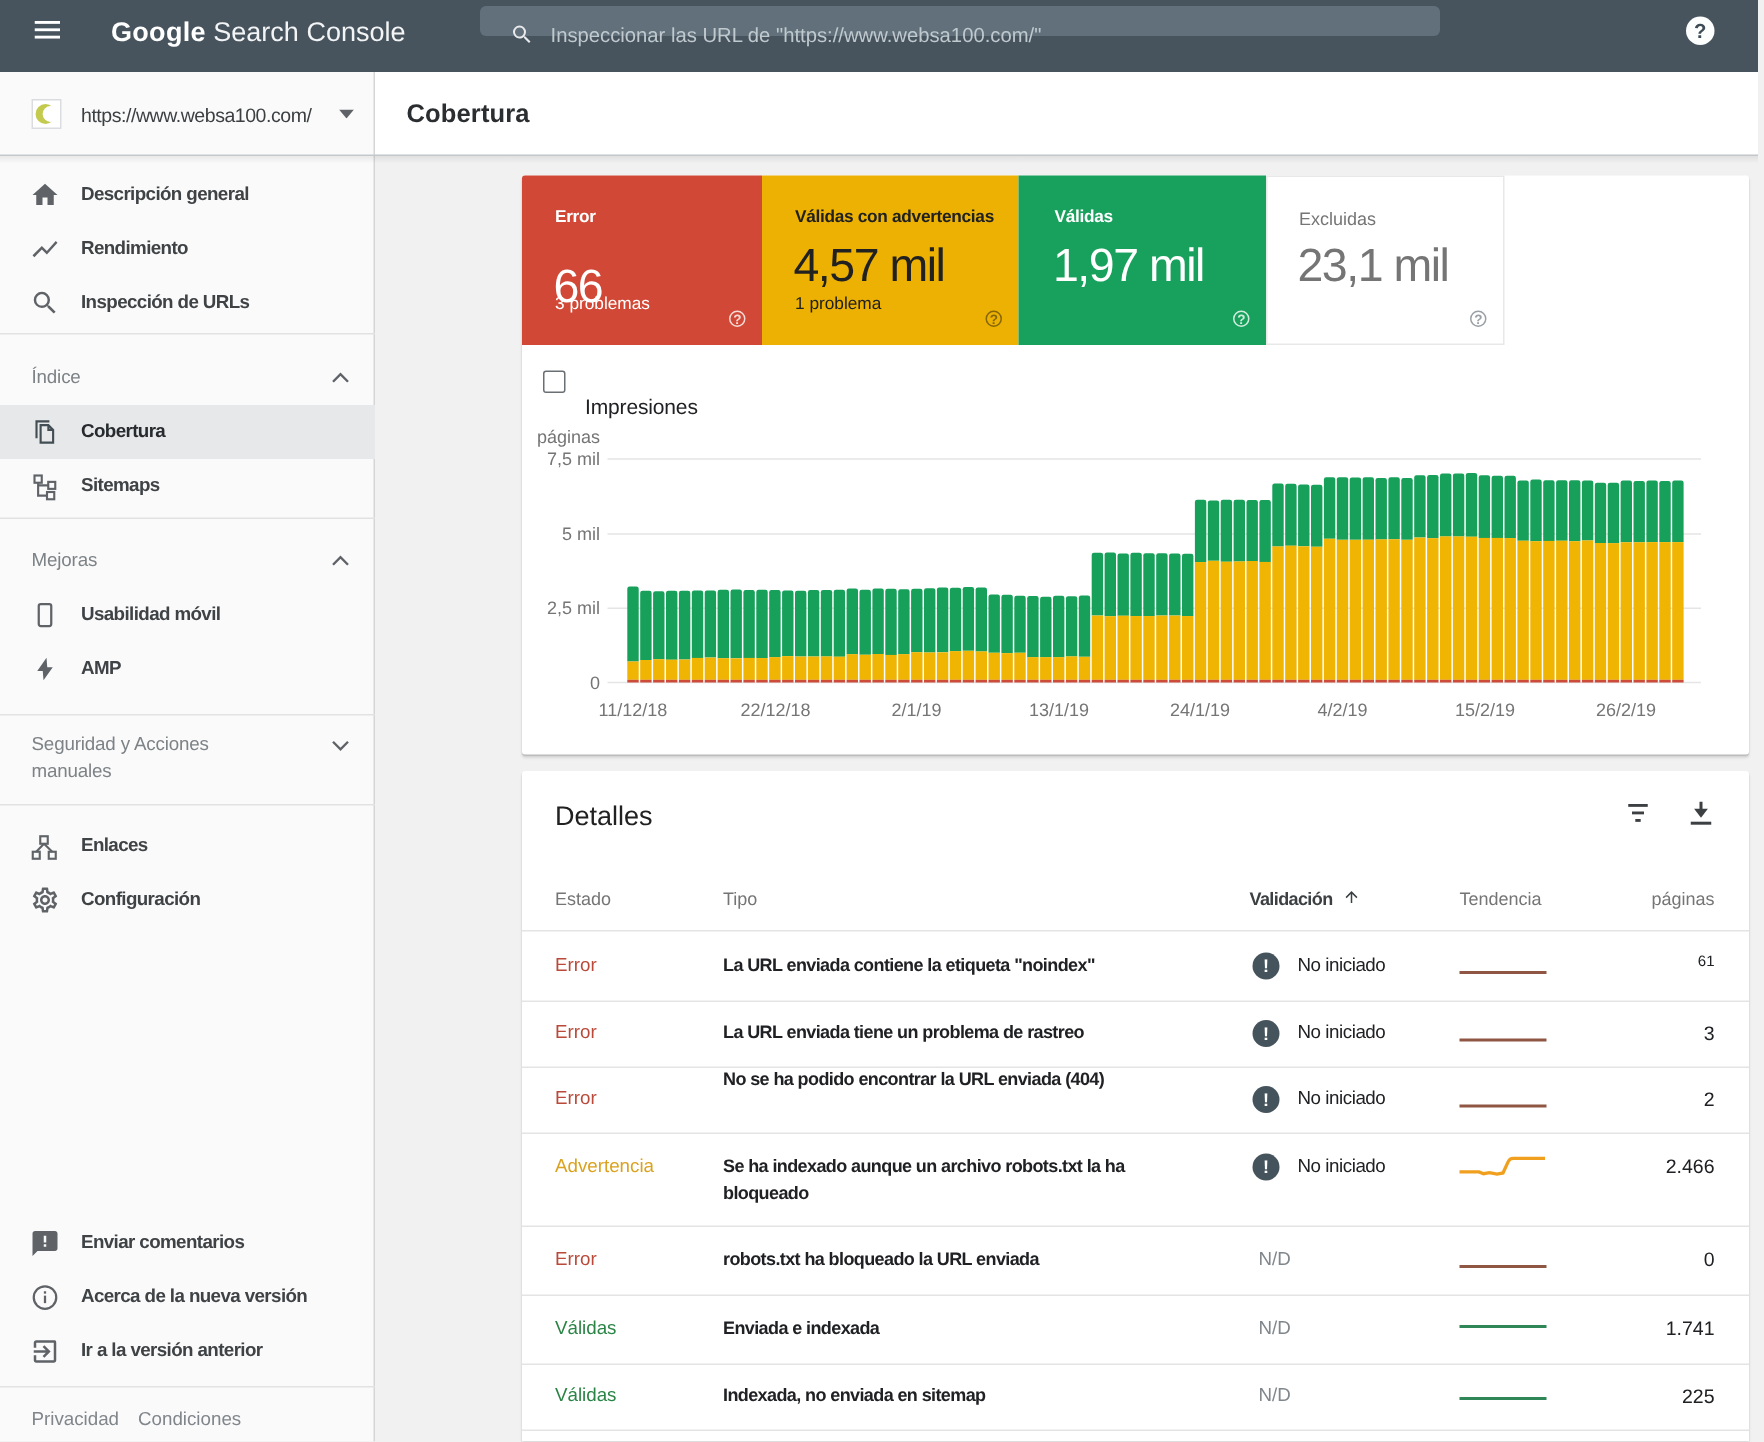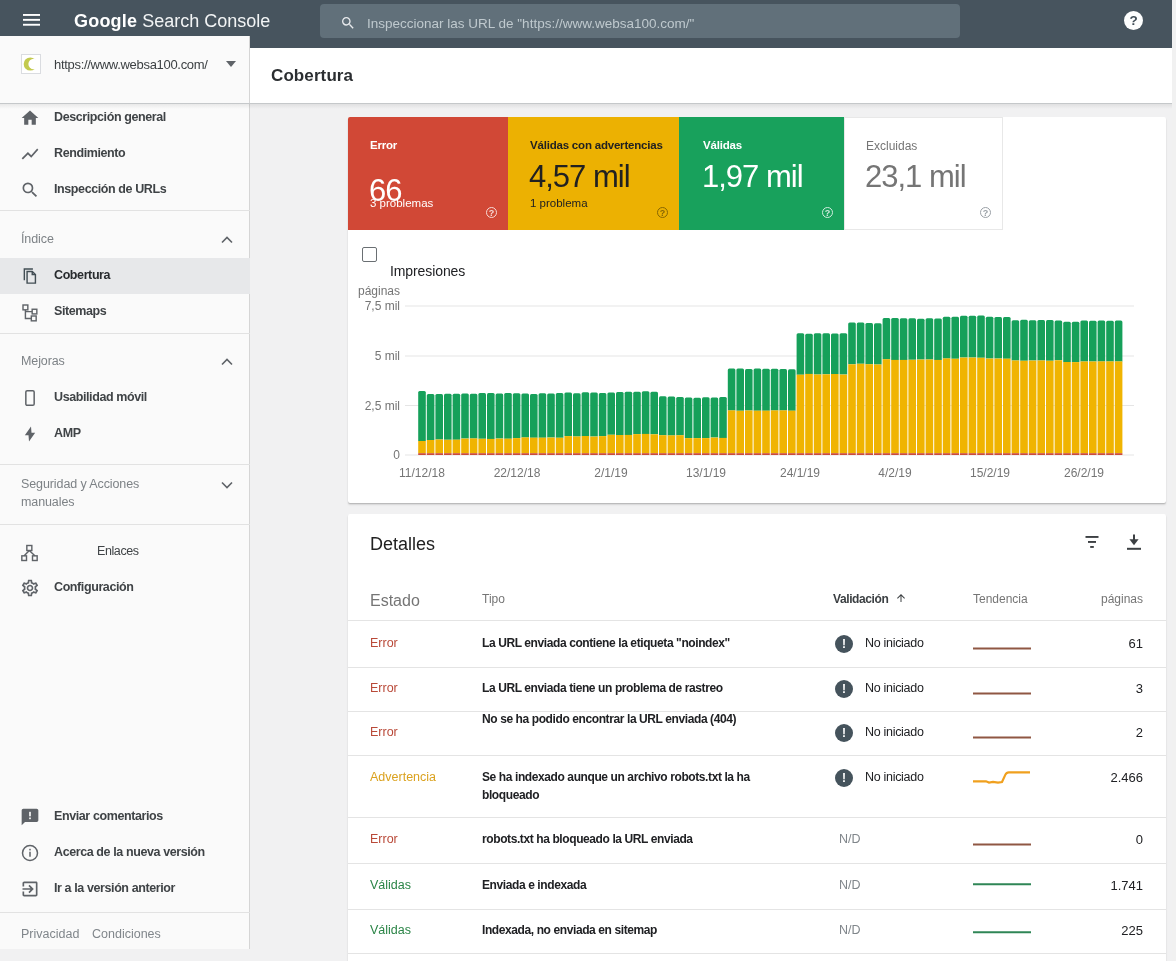"Inspeccionar las URL de" div.abs { height: 34px -> 20px }
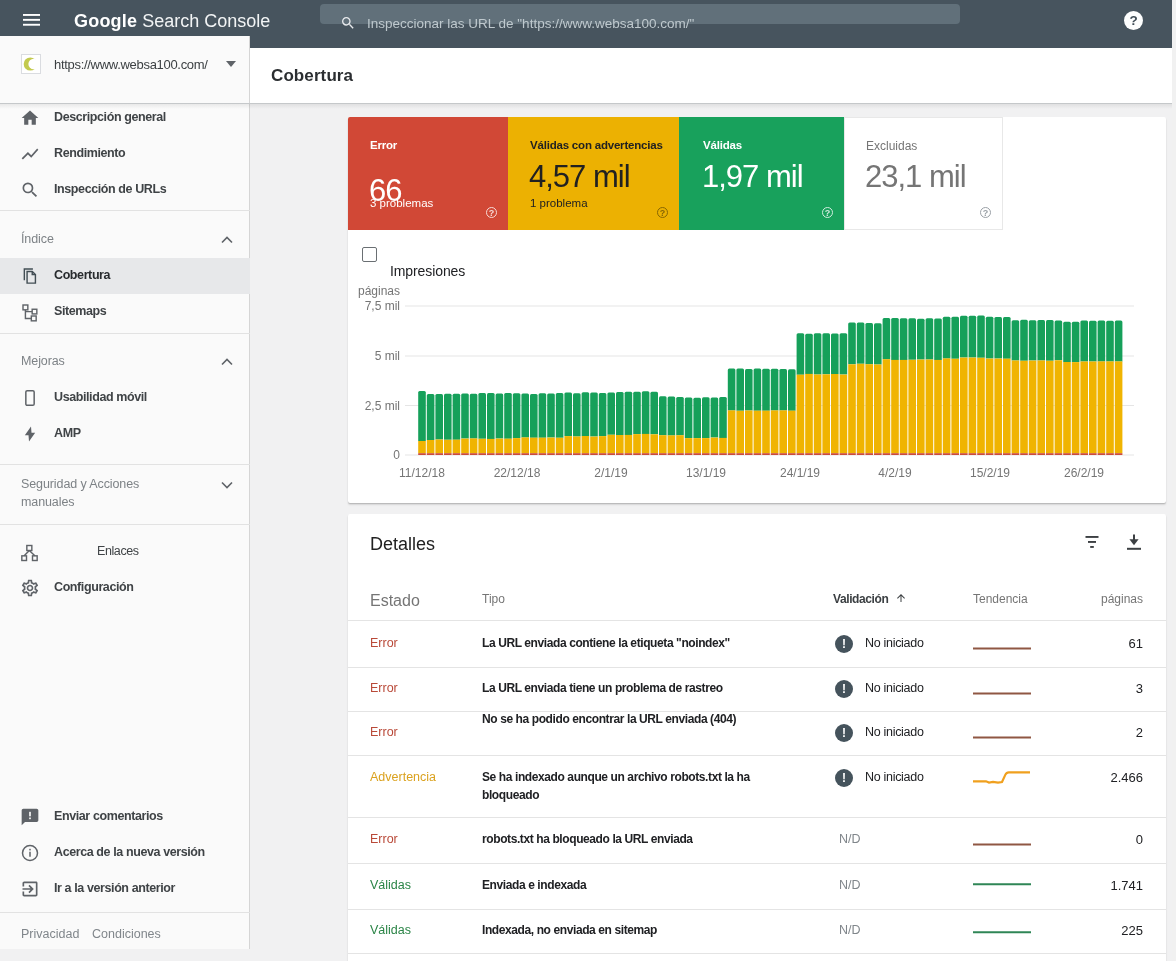"https://www.websa100.com/" div.abs { top: 36px -> 48px }
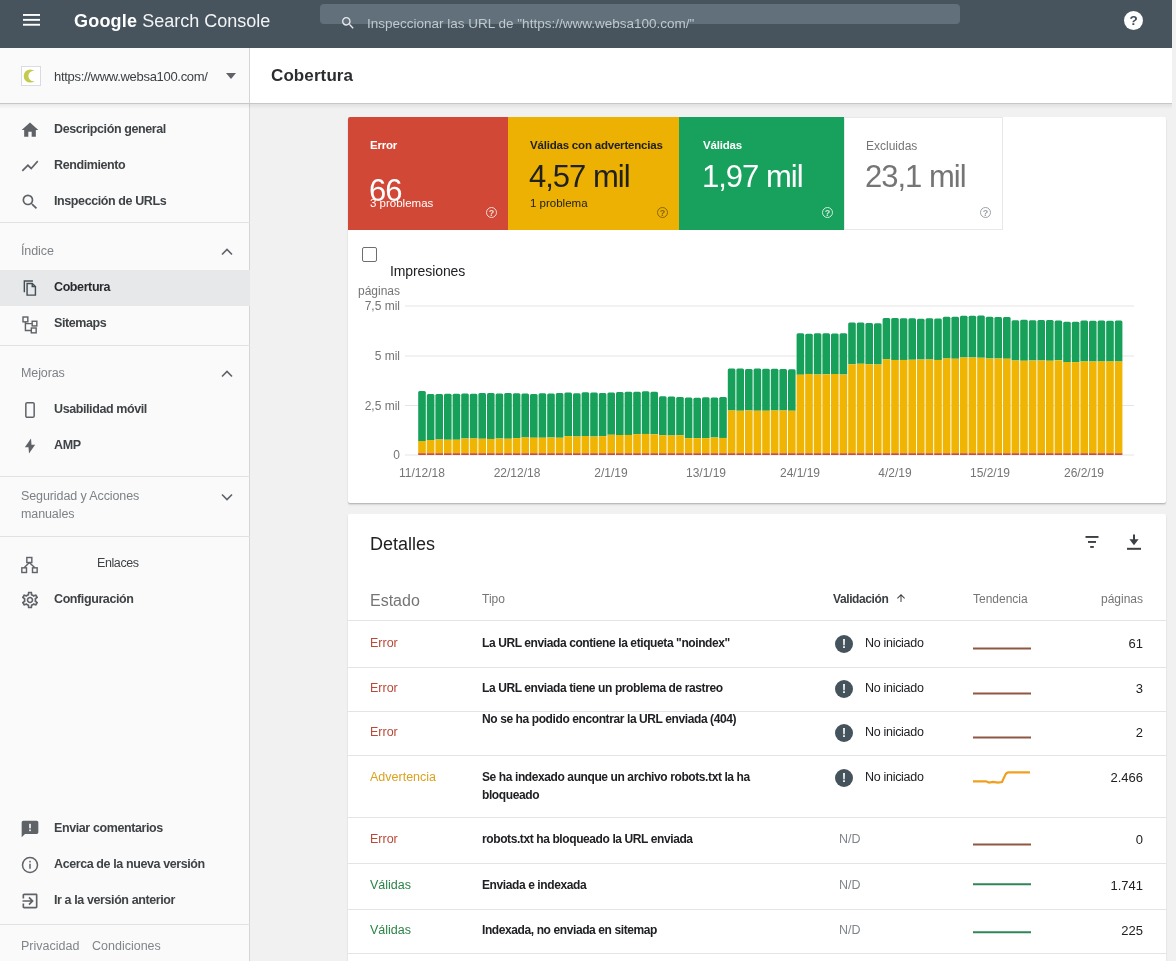"Enlaces" div { font-weight: normal -> bold; margin-left: 43px -> none }
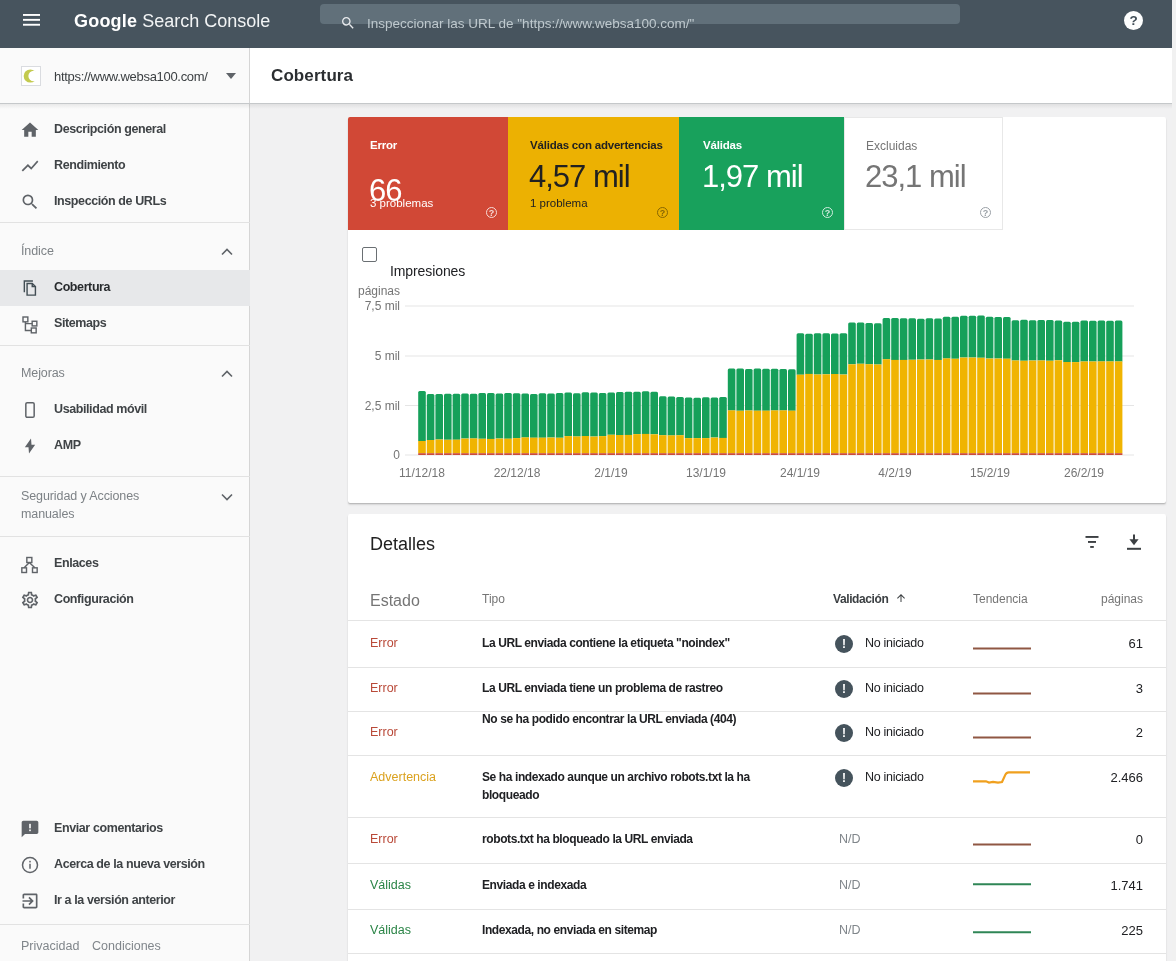"Estado" div { font-size: 16px -> 12px }
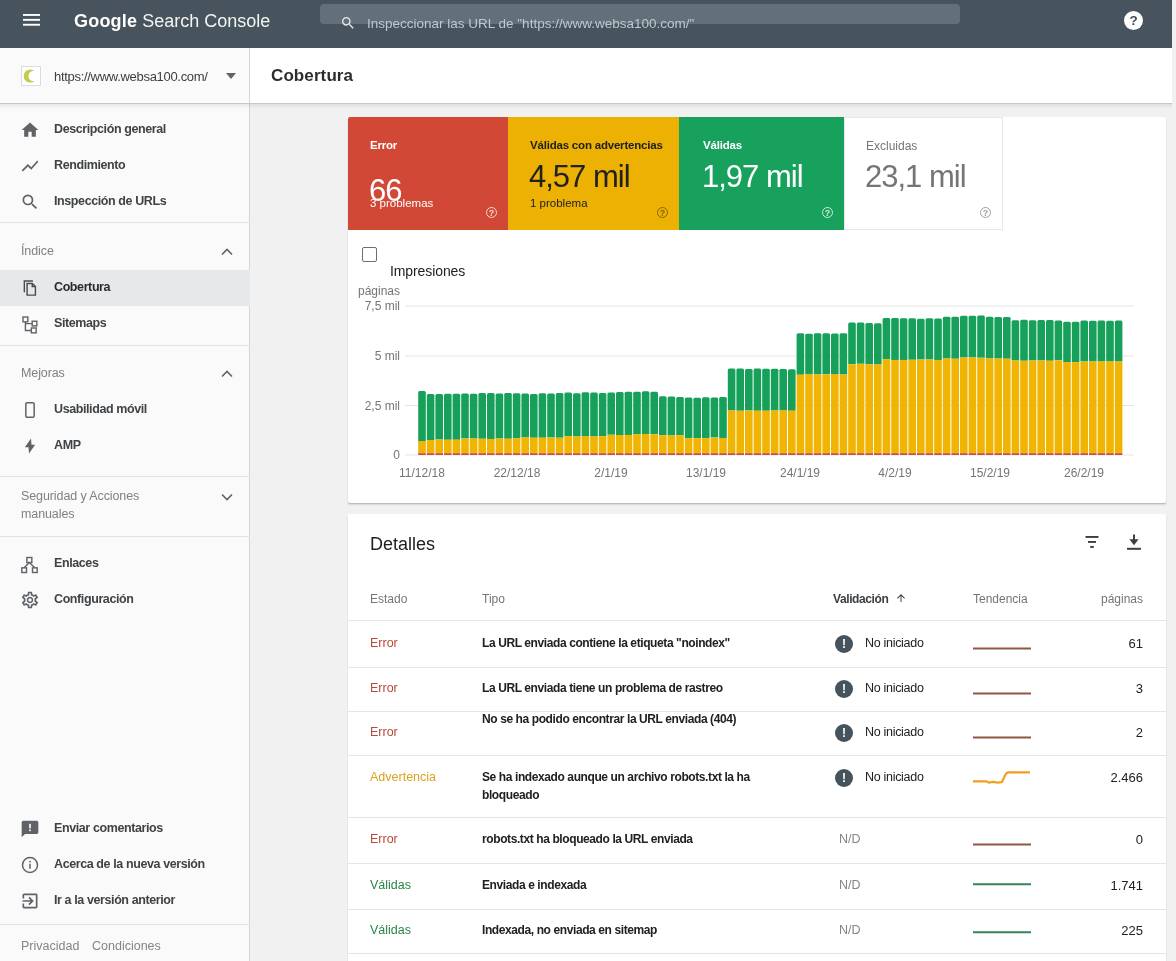"61" div { font-size: 13px -> 10px }
